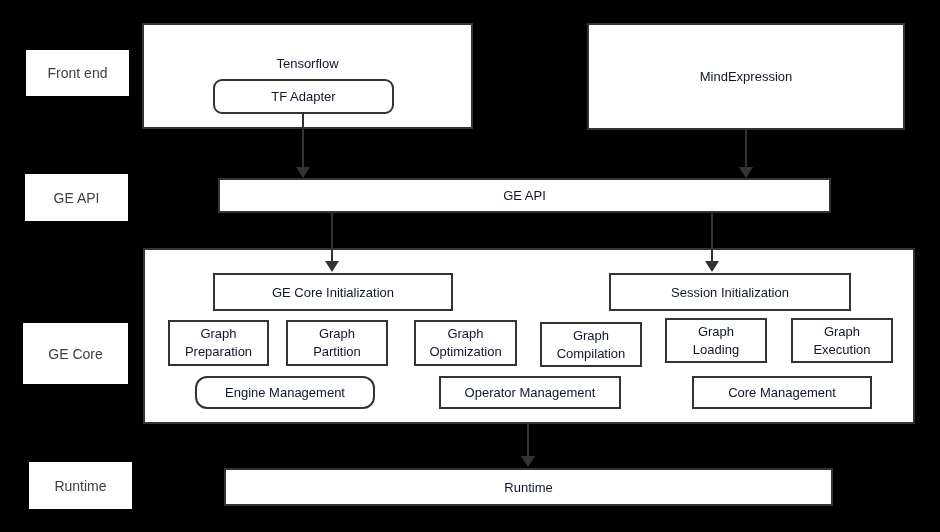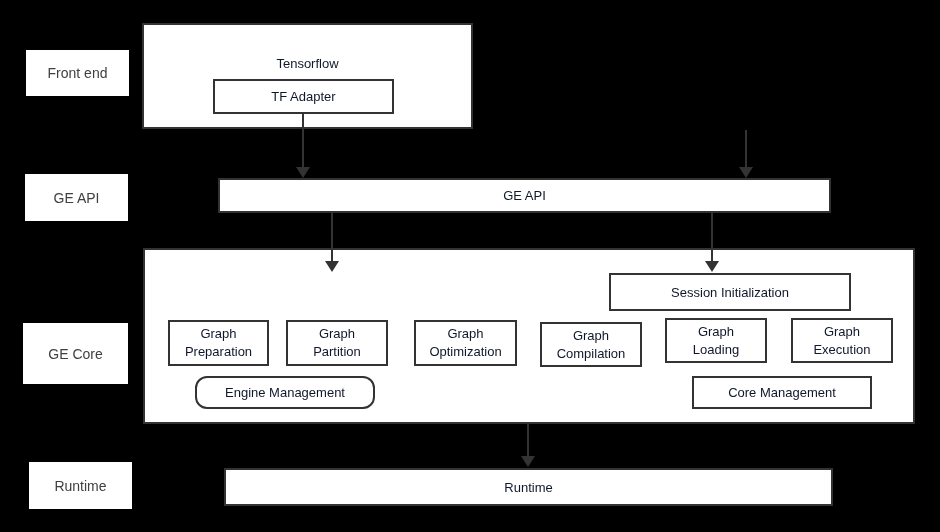"MindExpression" div.abs { html: none -> <div>MindExpression</div> }
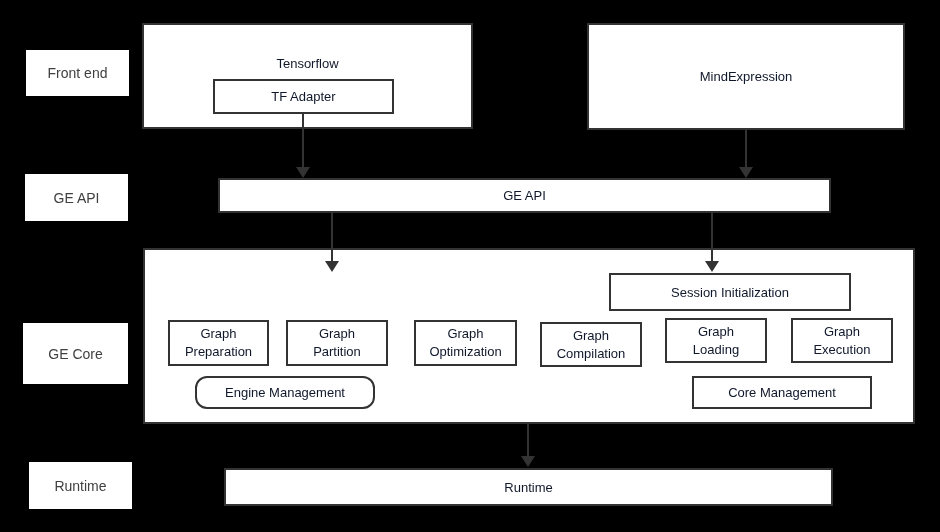"TF Adapter" div.abs { border-radius: none -> 9px }
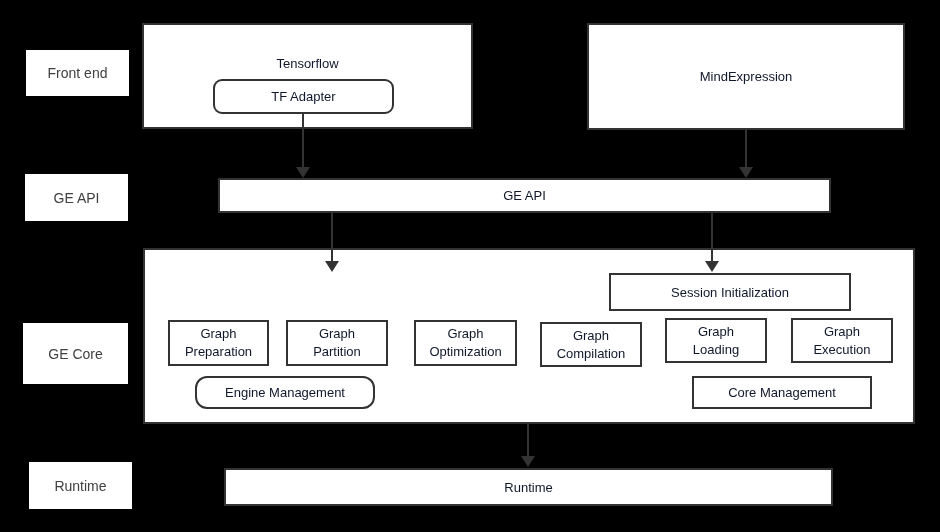"GE Core Initialization" div.abs { html: none -> <div>GE Core Initialization</div> }
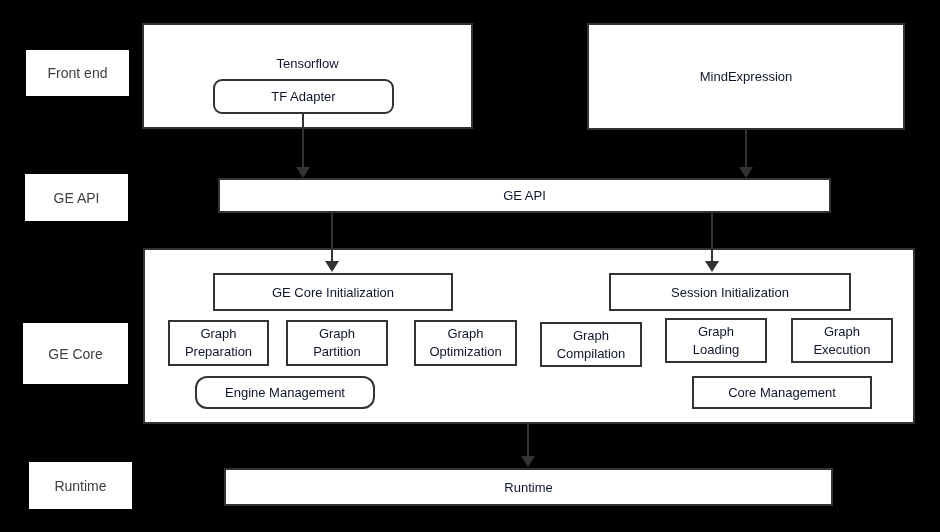"Operator Management" div.abs { html: none -> <div>Operator Management</div> }
